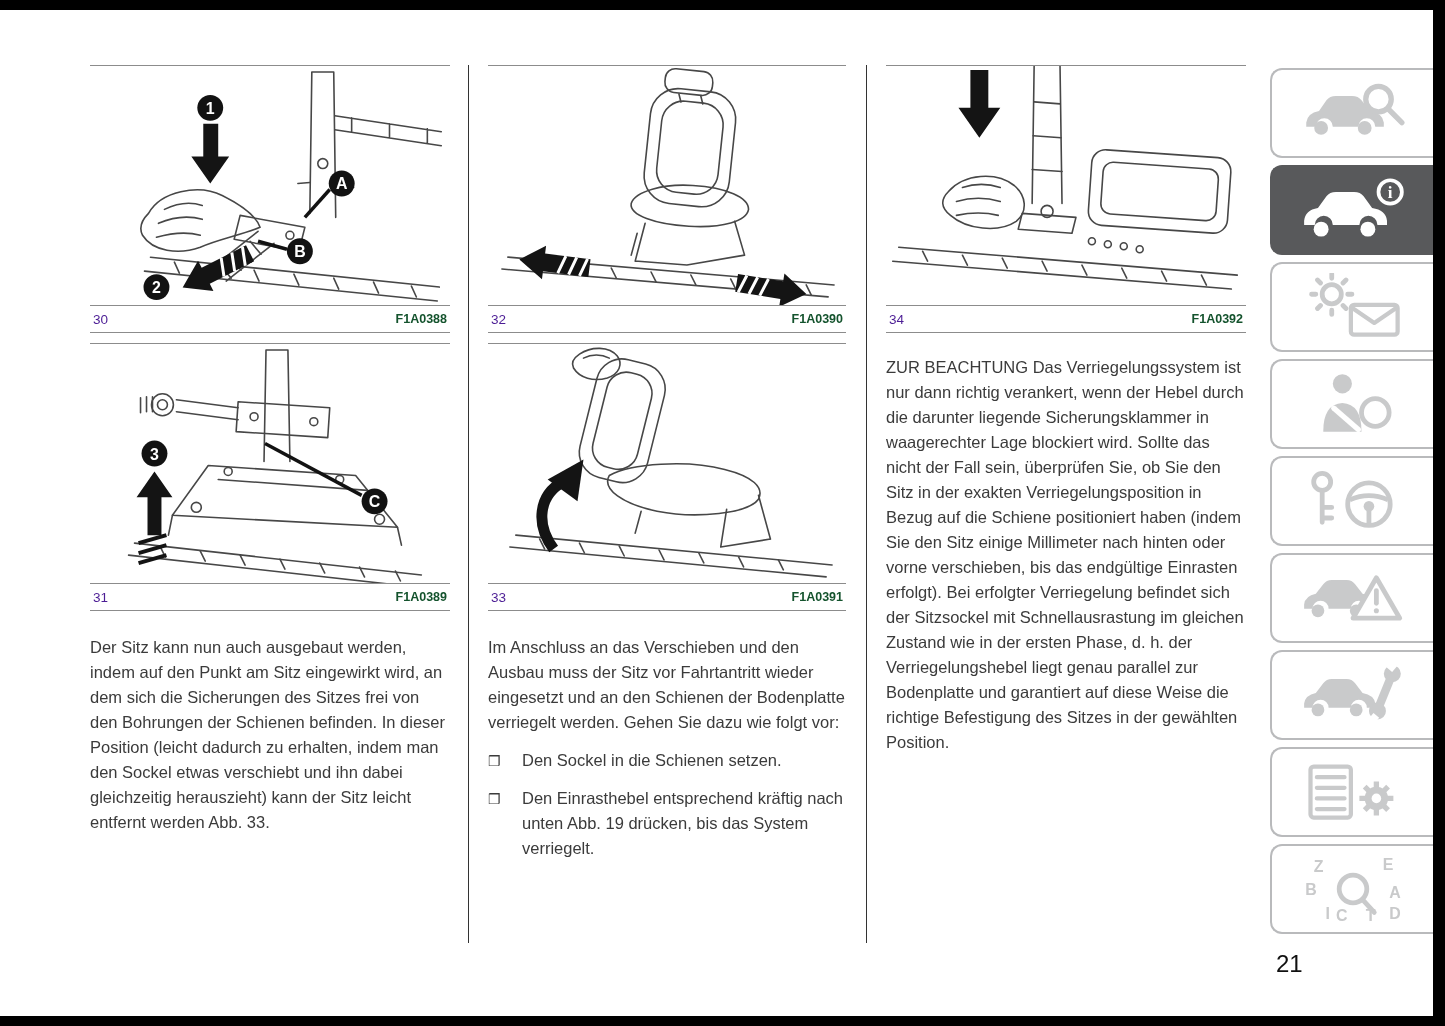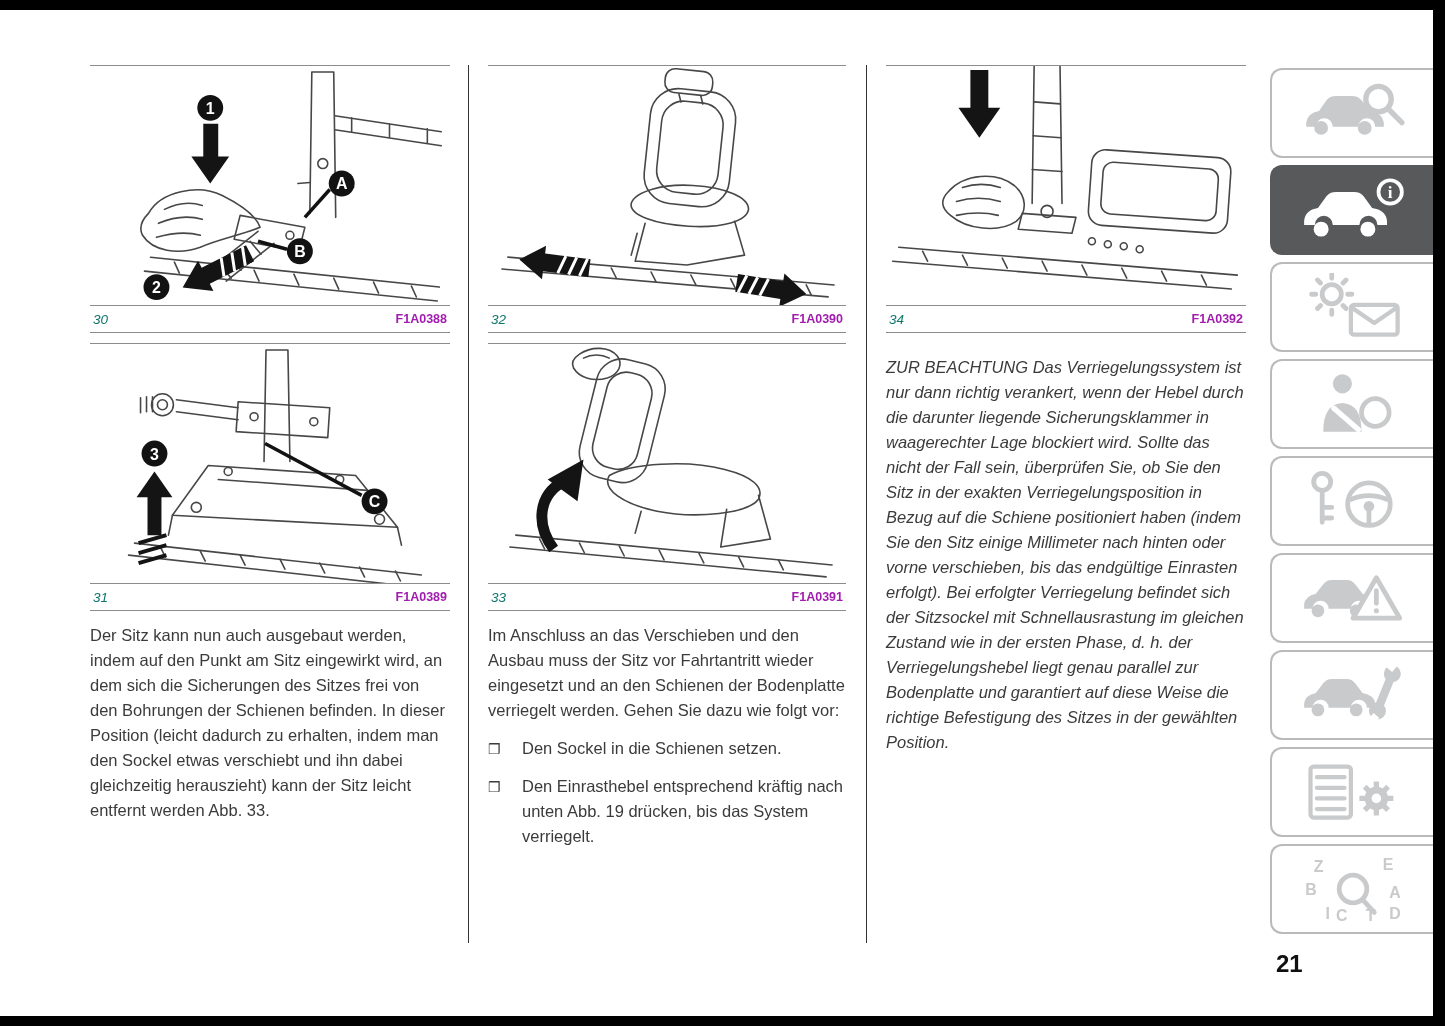"30" .figcap .num { color: #0f766e -> #4c1d95; font-style: italic -> none }
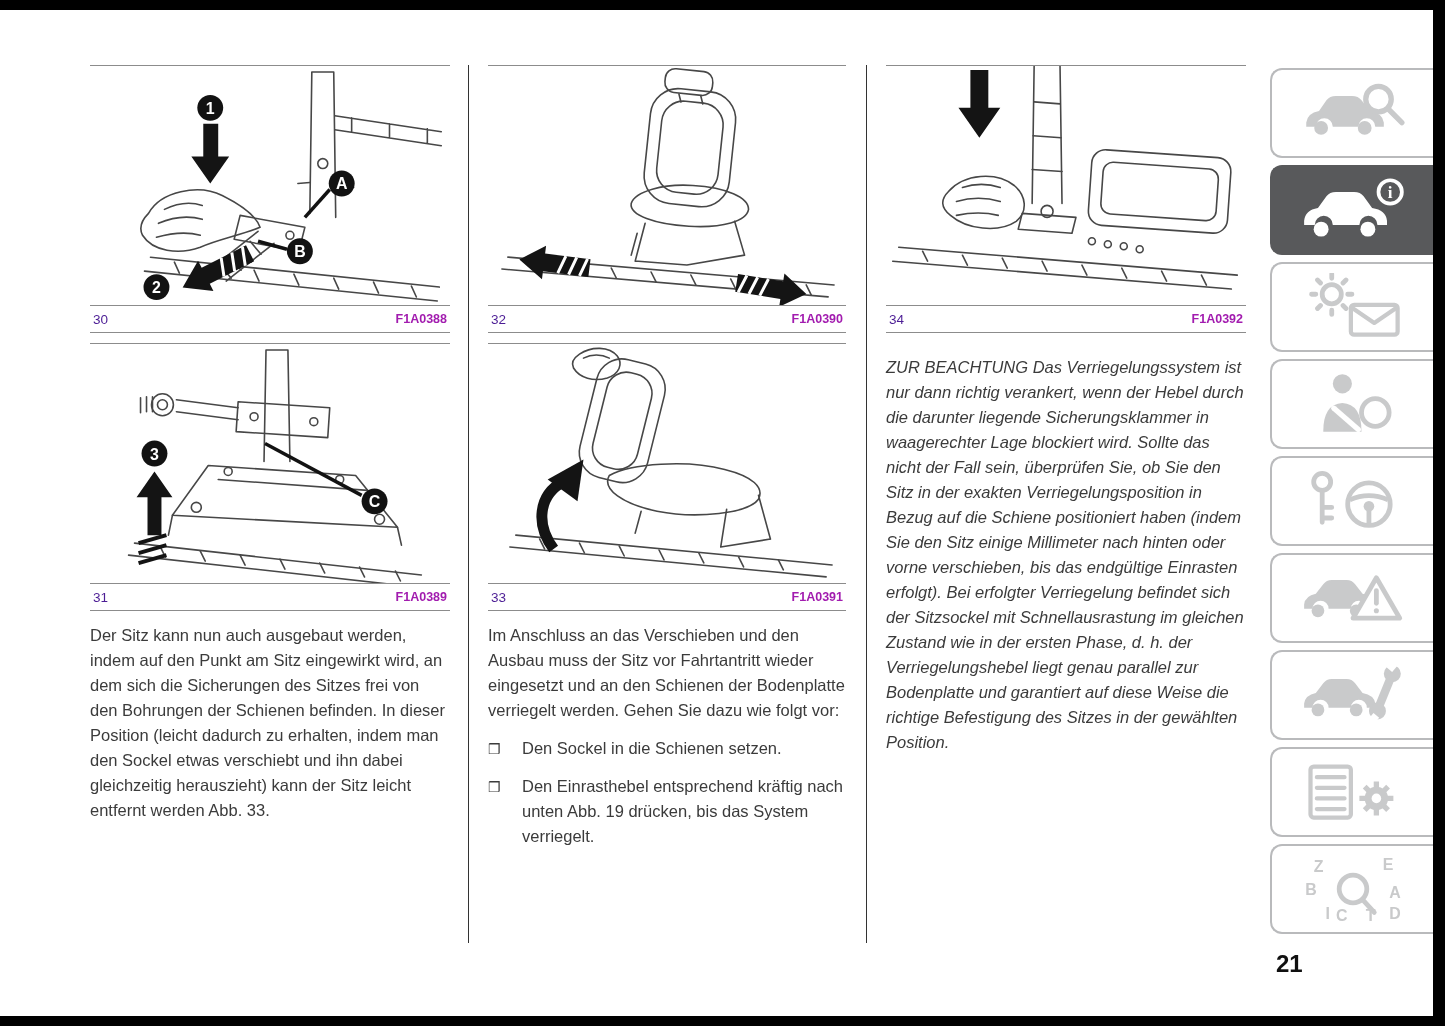"F1A0388" .figcap .code { color: #a21caf -> #14532d }
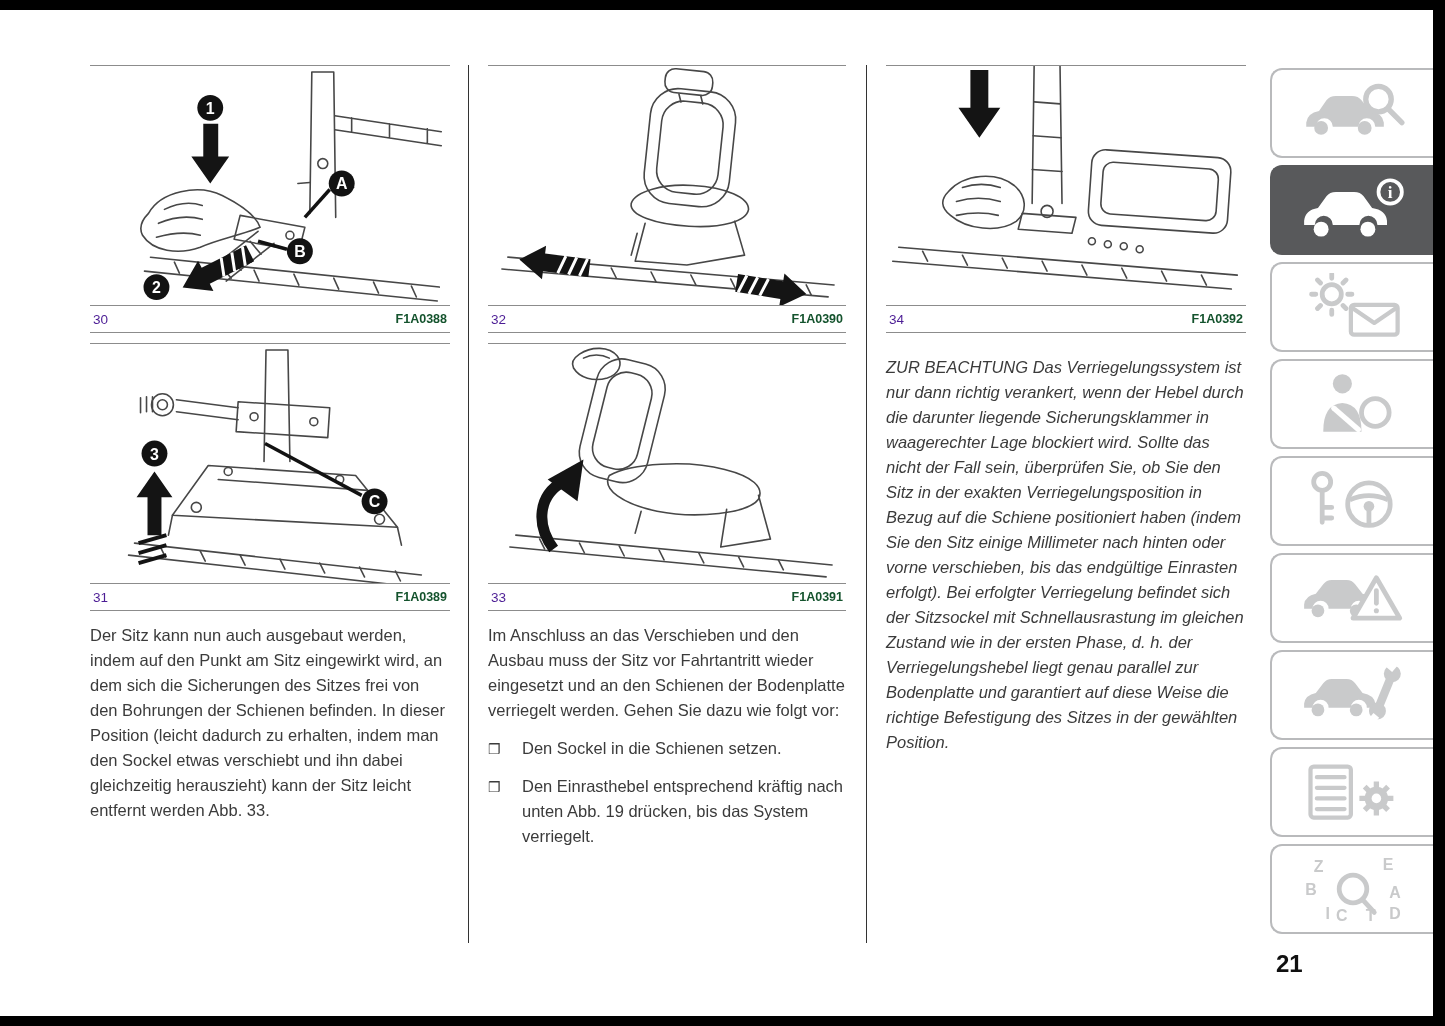"ZUR BEACHTUNG Das Verriegelungssystem" .col3 .bodytext { font-style: italic -> none }
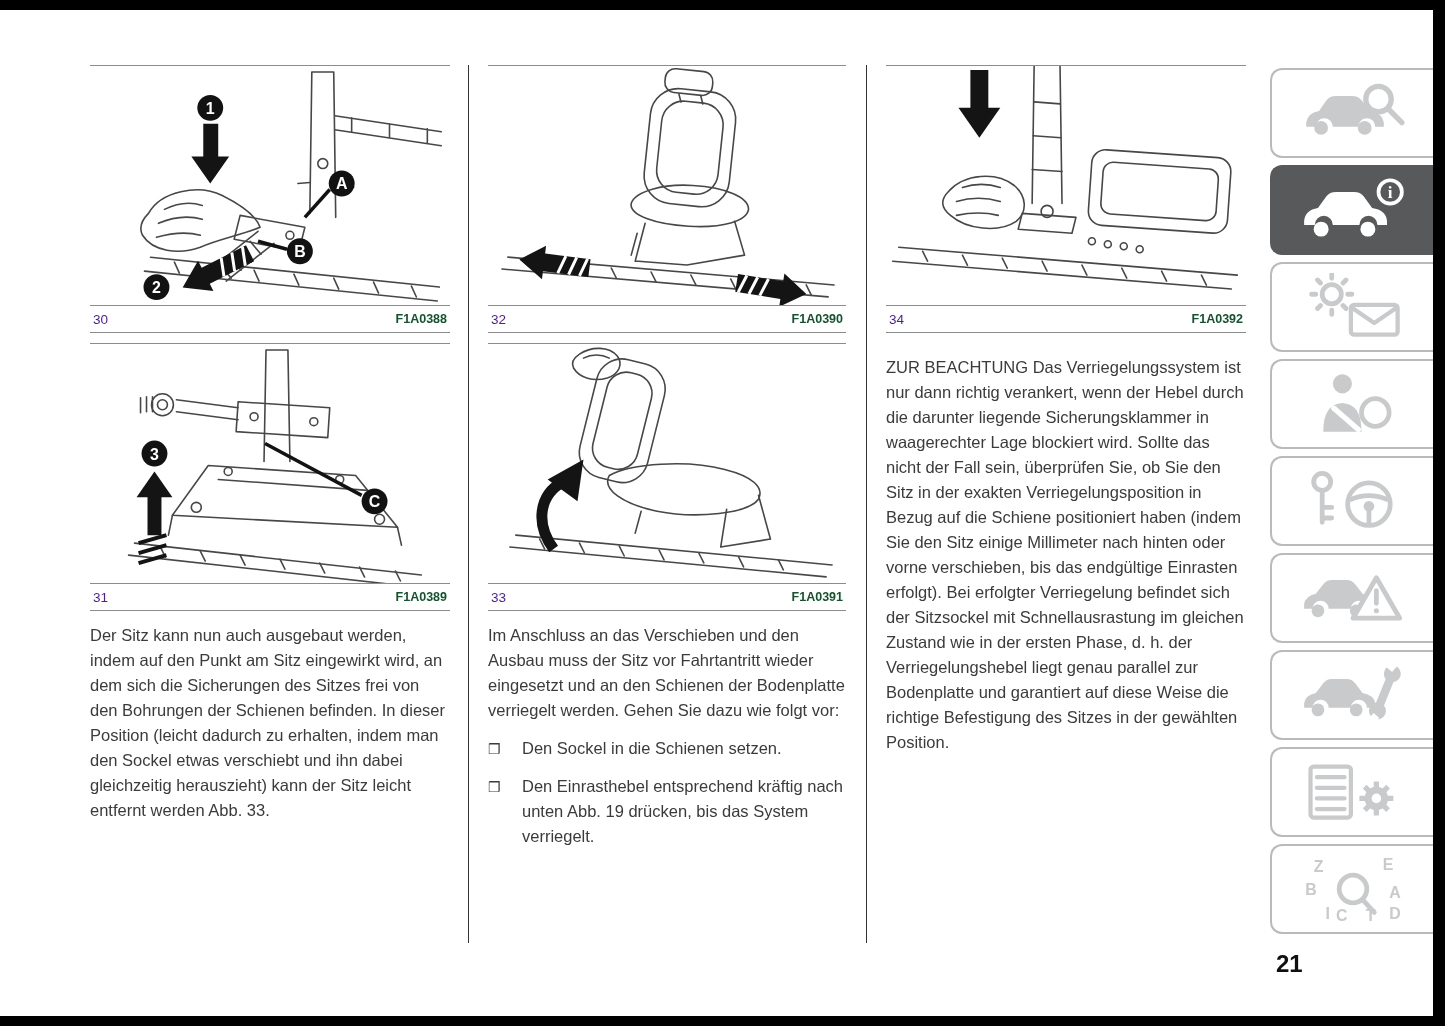"Der Sitz kann nun auch" .bodytext { margin-top: 12px -> 24px }
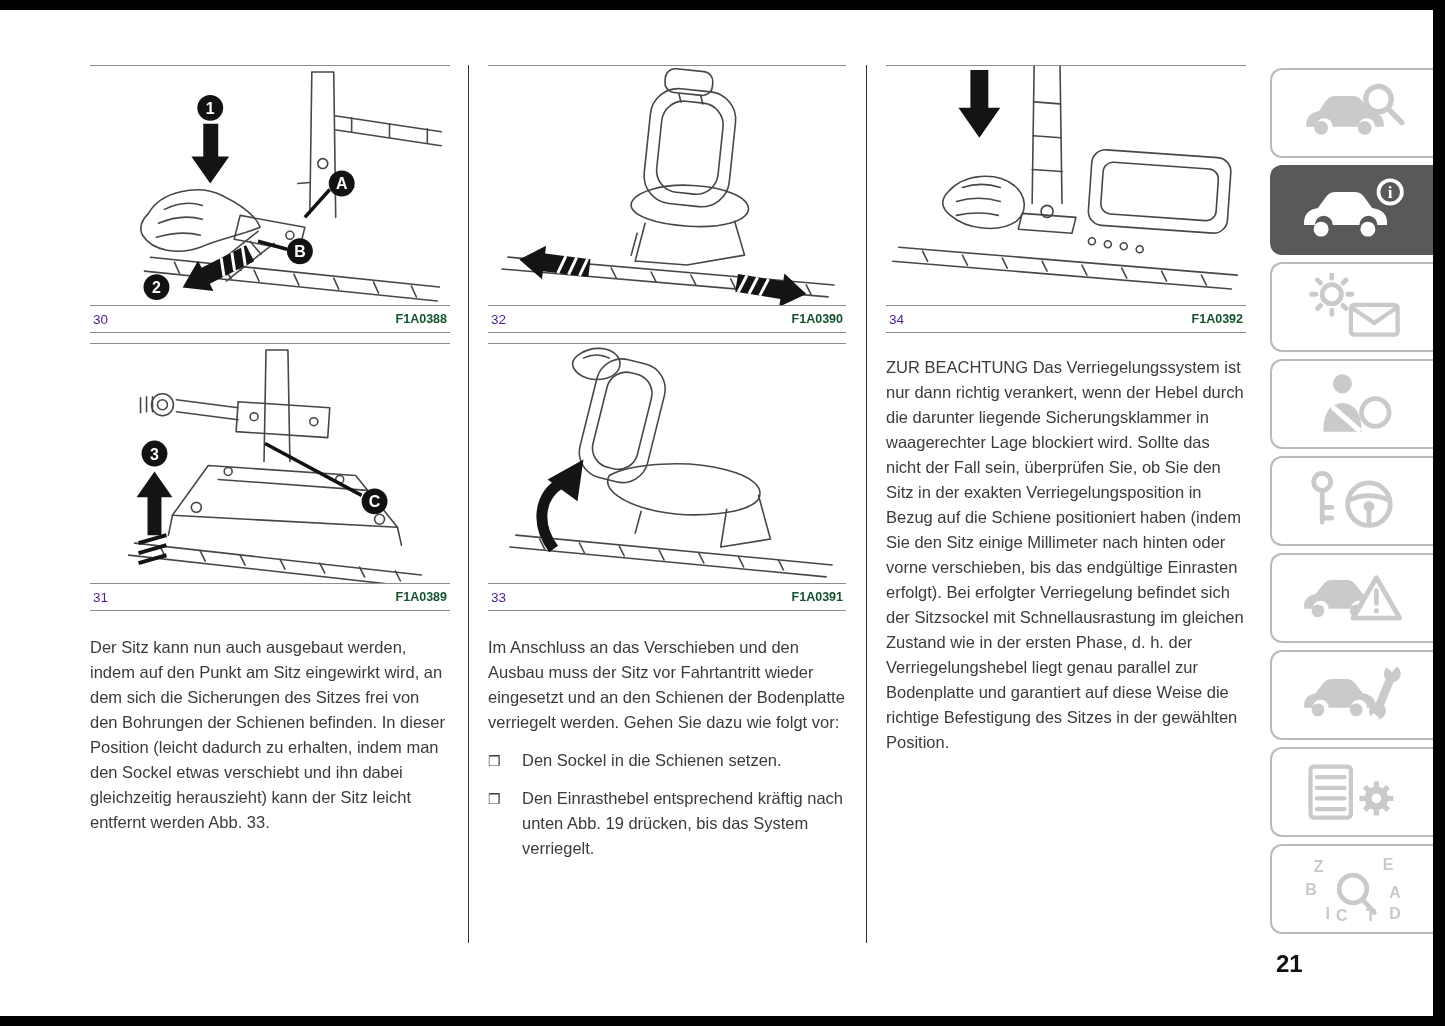"21" .pagenum { font-weight: bold -> normal }
